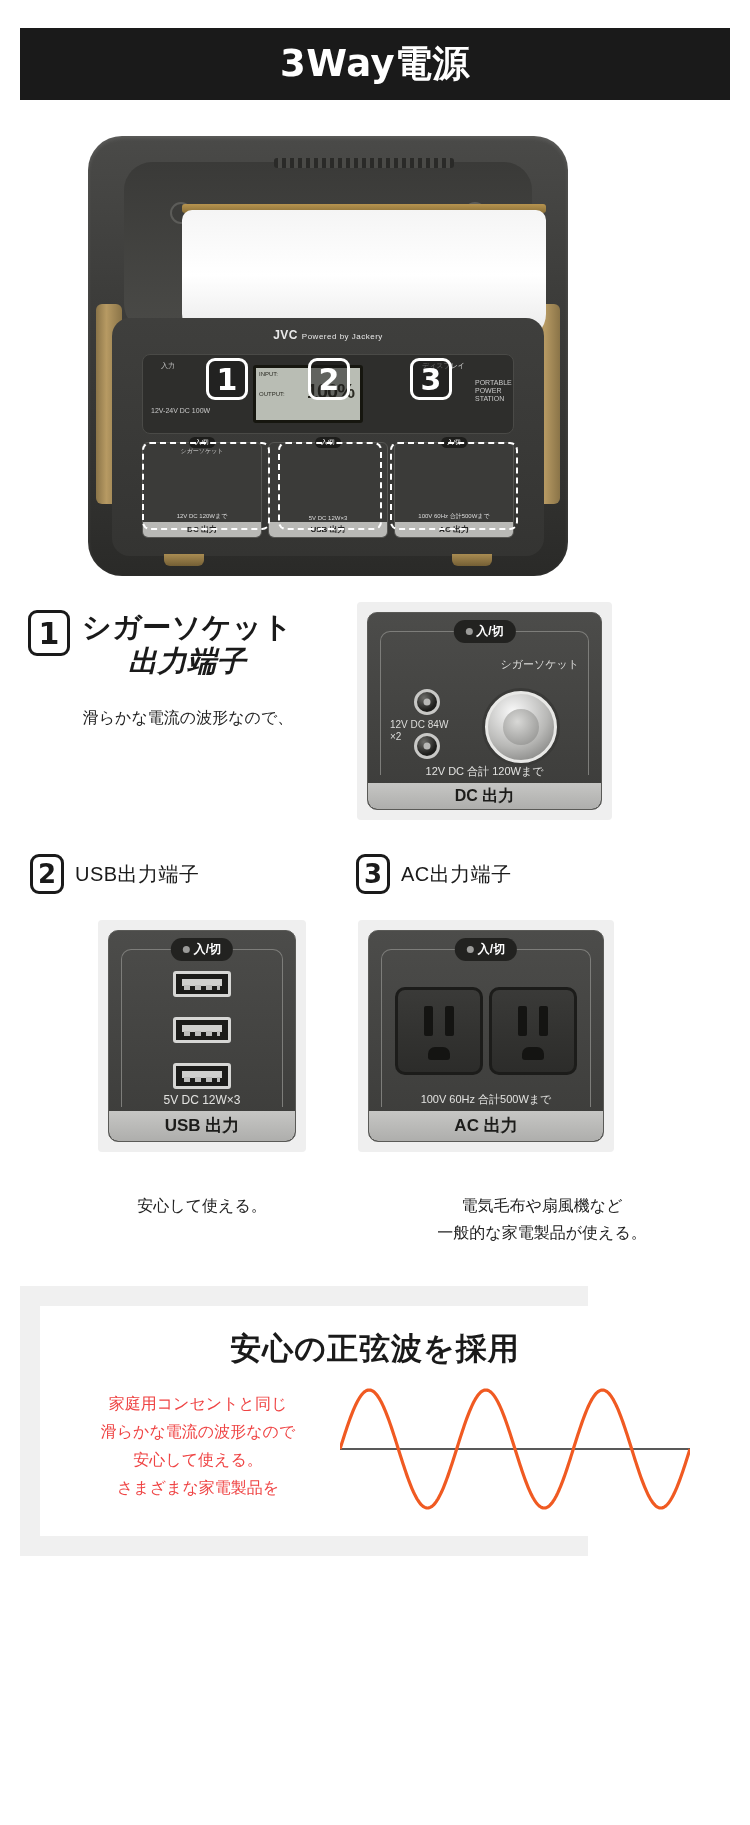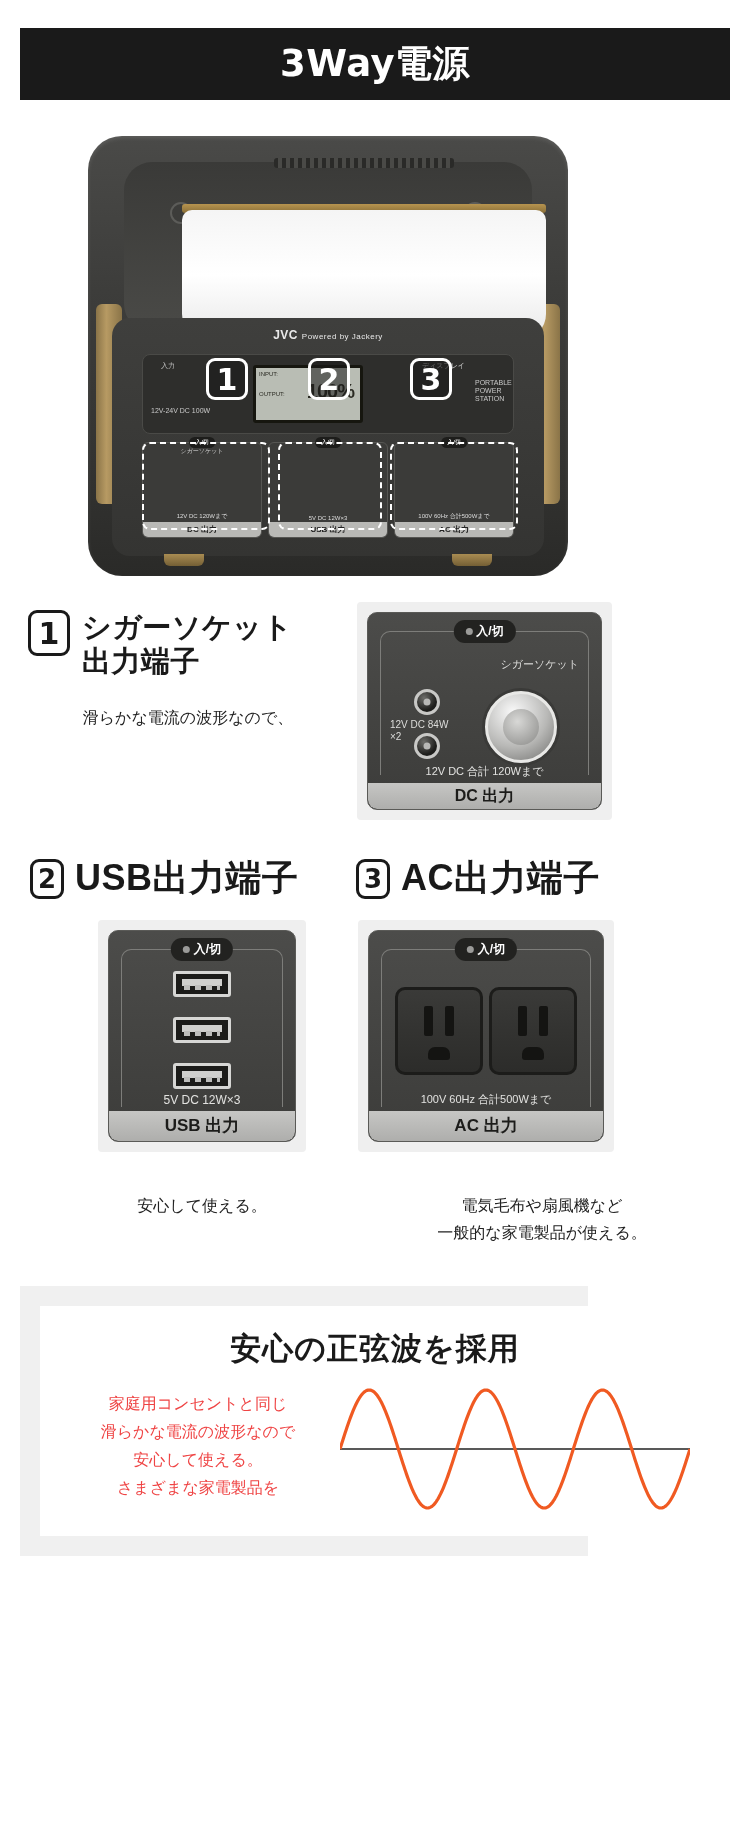"出力端子" .sec1-title .l2 { font-style: none -> italic; text-align: left -> center }
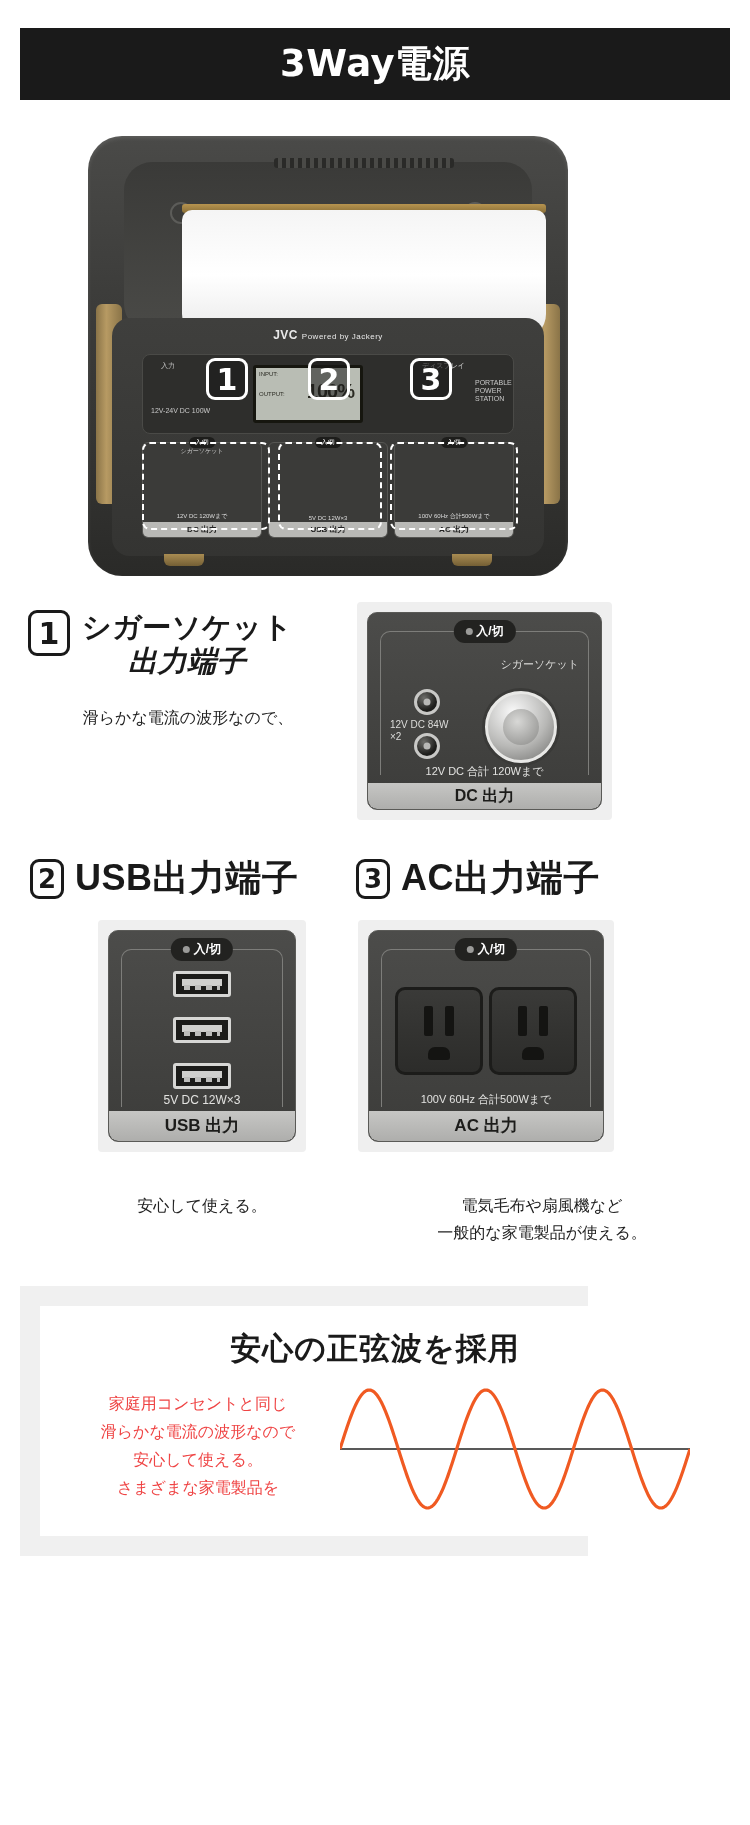"USB出力端子" .head23 .t { font-size: 36px -> 20px; font-weight: bold -> normal }
